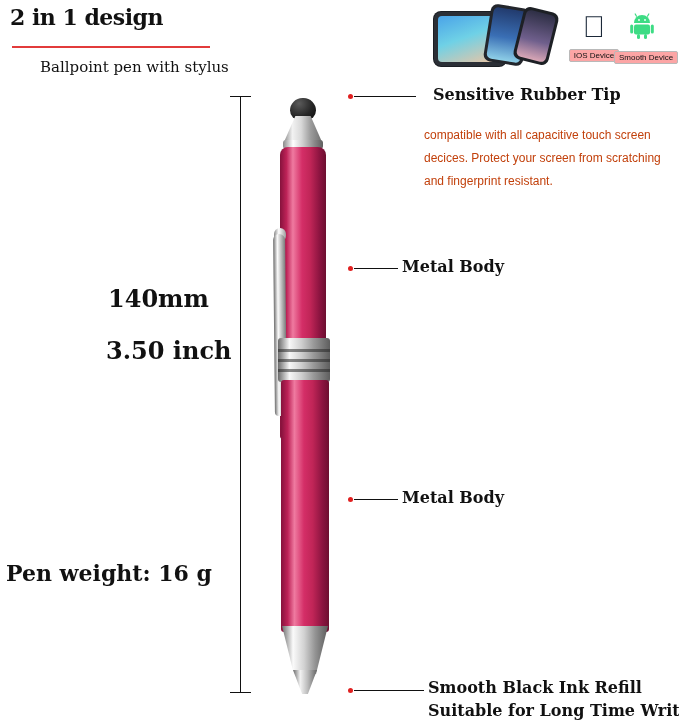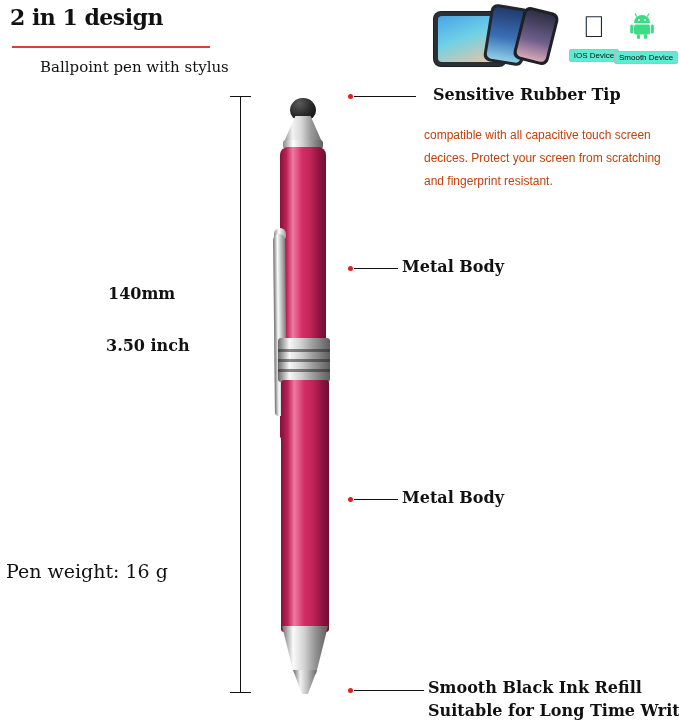"IOS Device" .badge .cap { background: #5eead4 -> #fca5a5 }
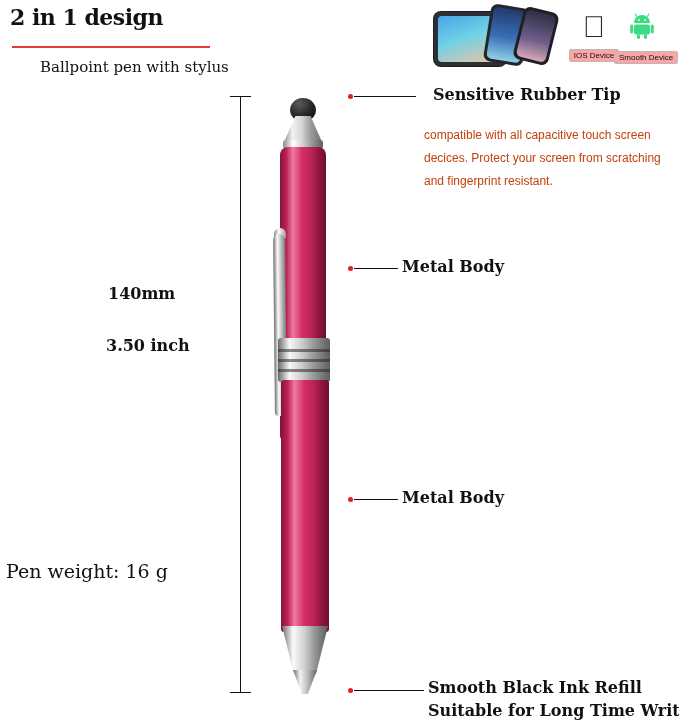"140mm" .measure { font-size: 16px -> 24px }
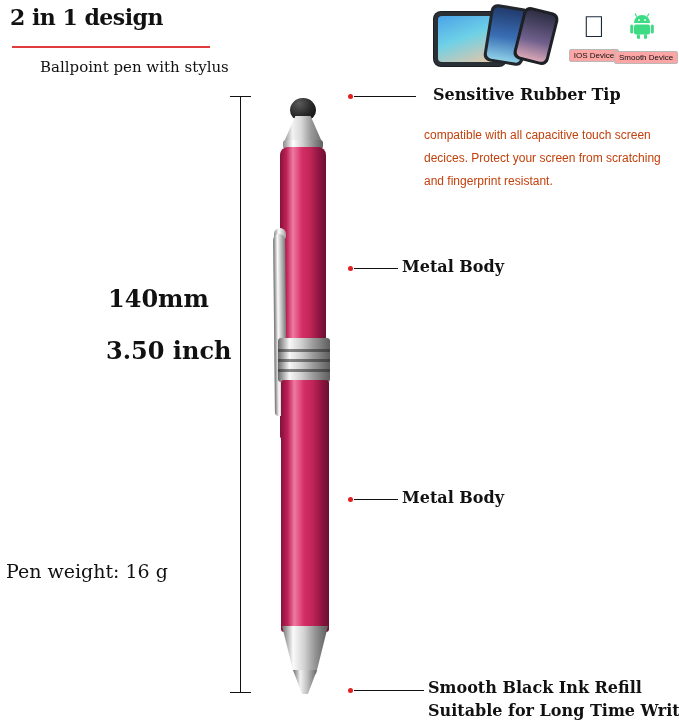"Pen weight: 16 g" .measure-weight { font-size: 19px -> 22px; font-weight: normal -> bold }
